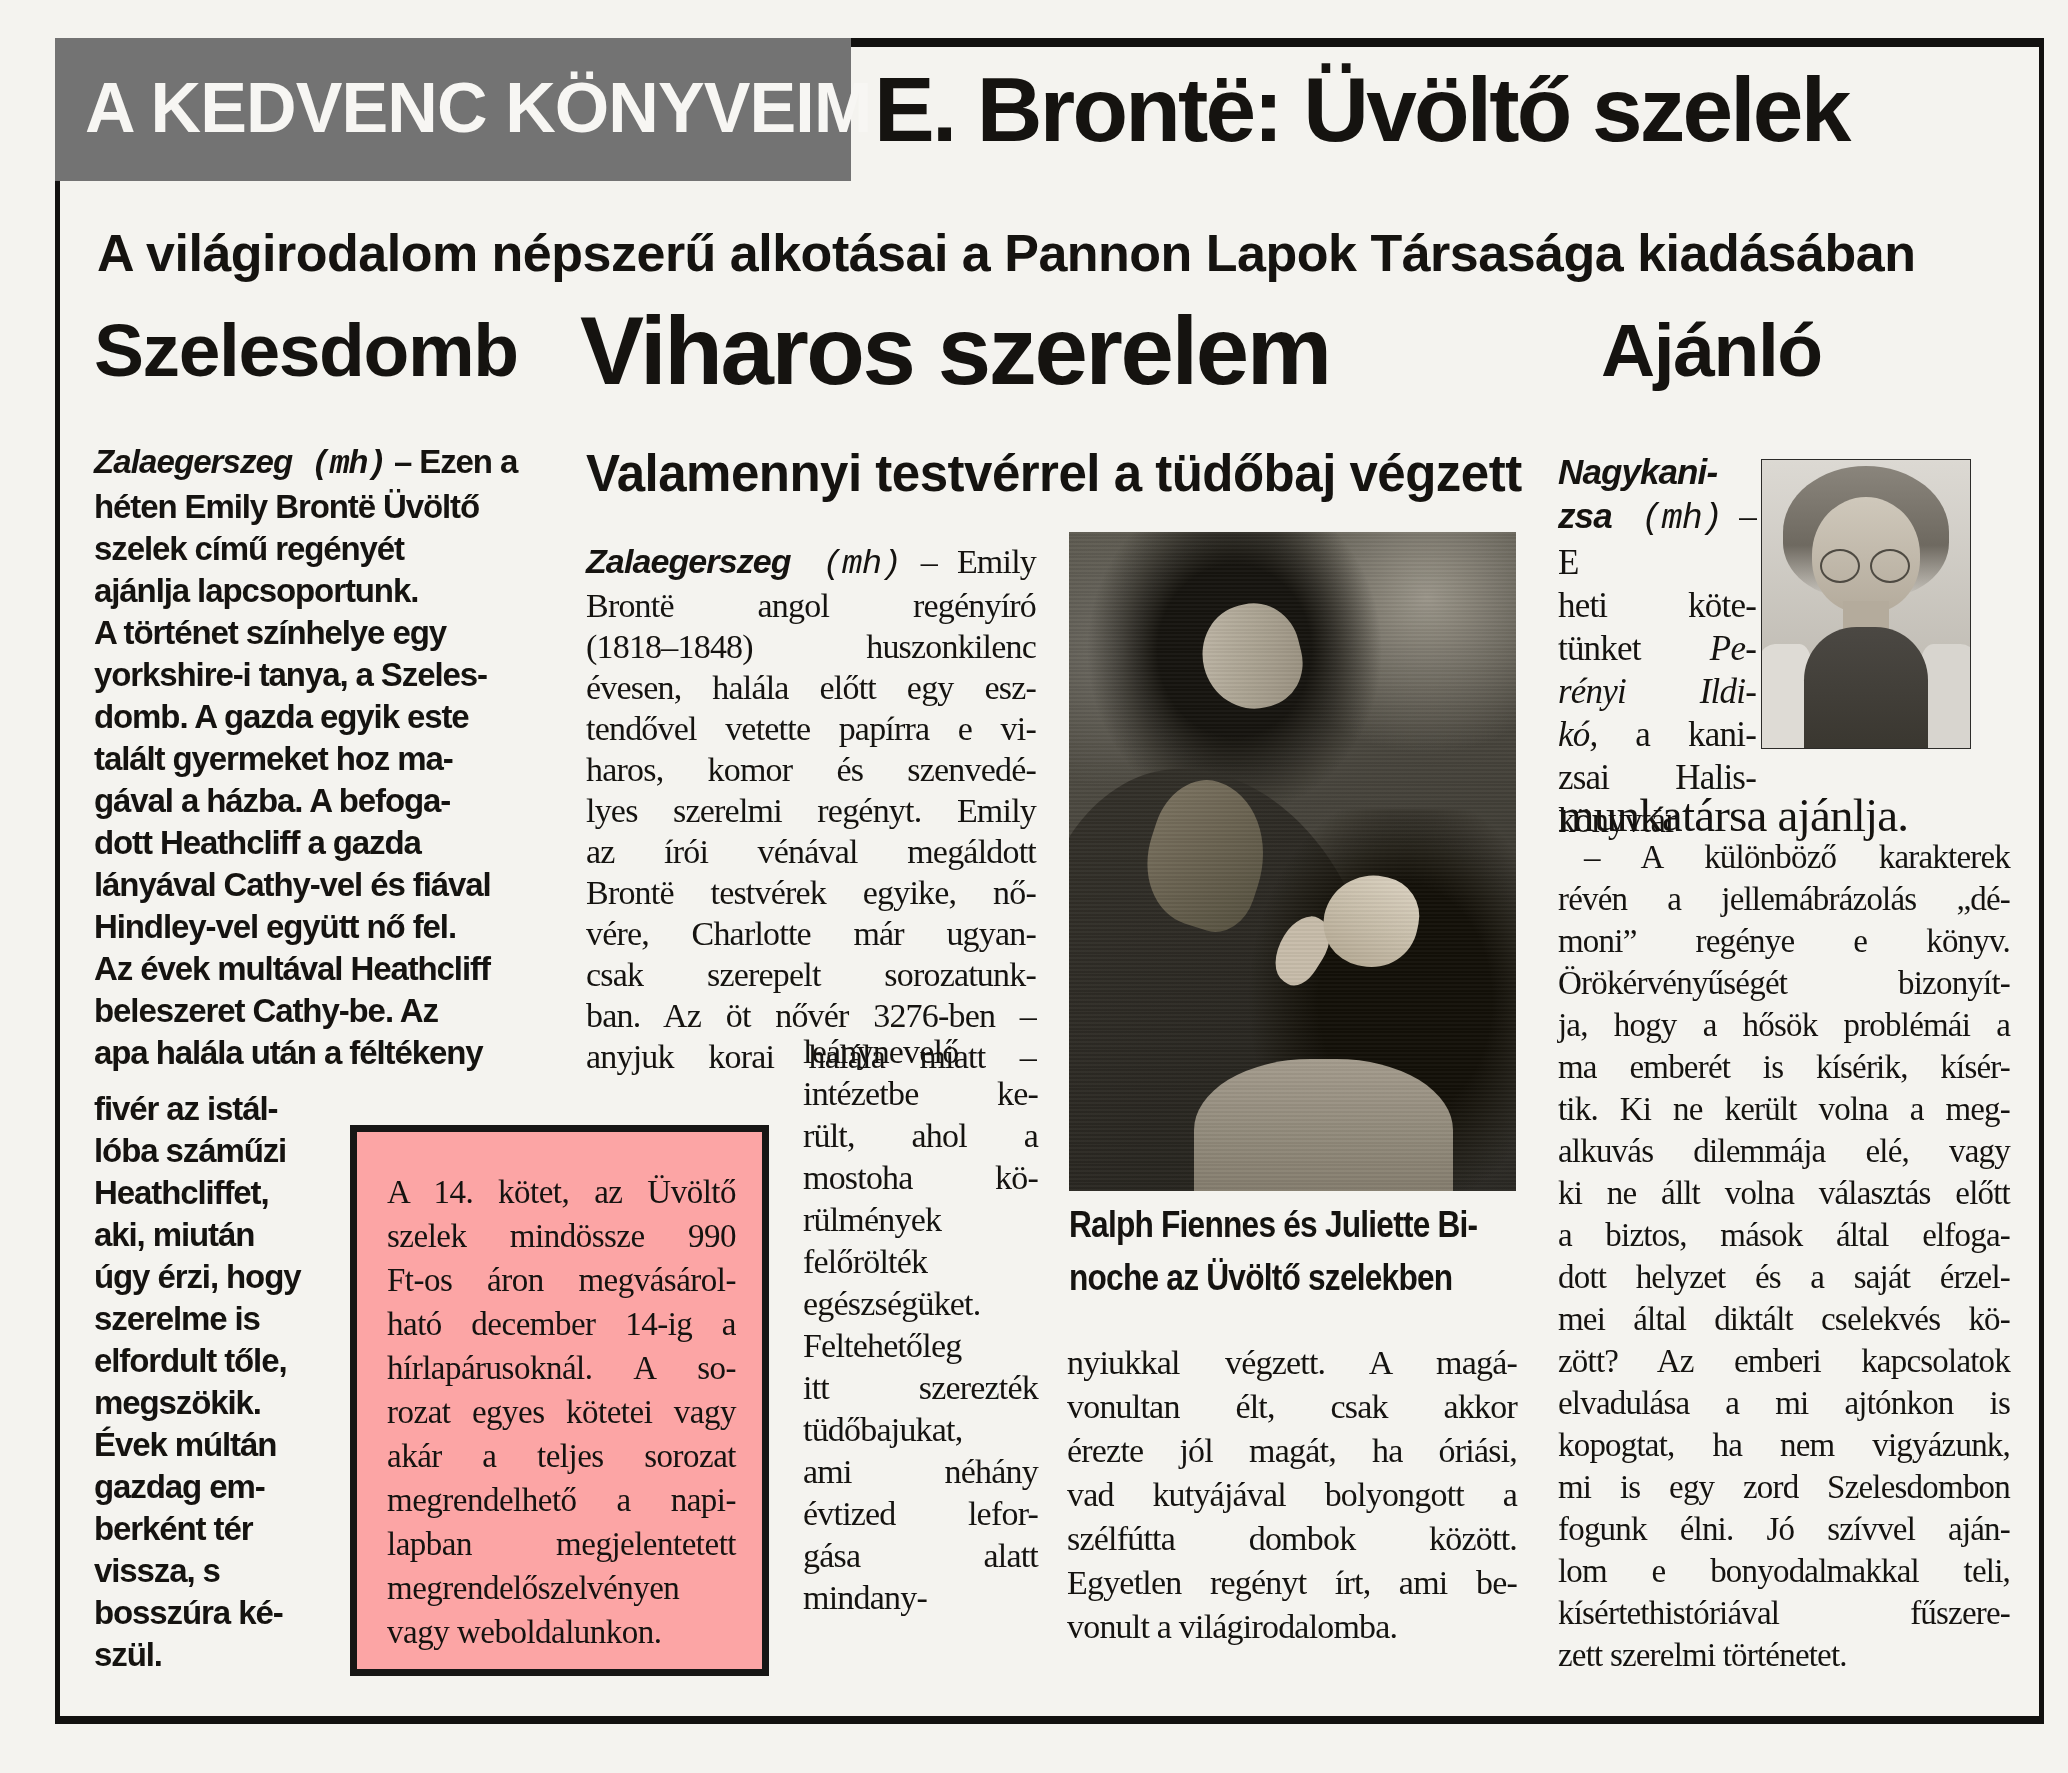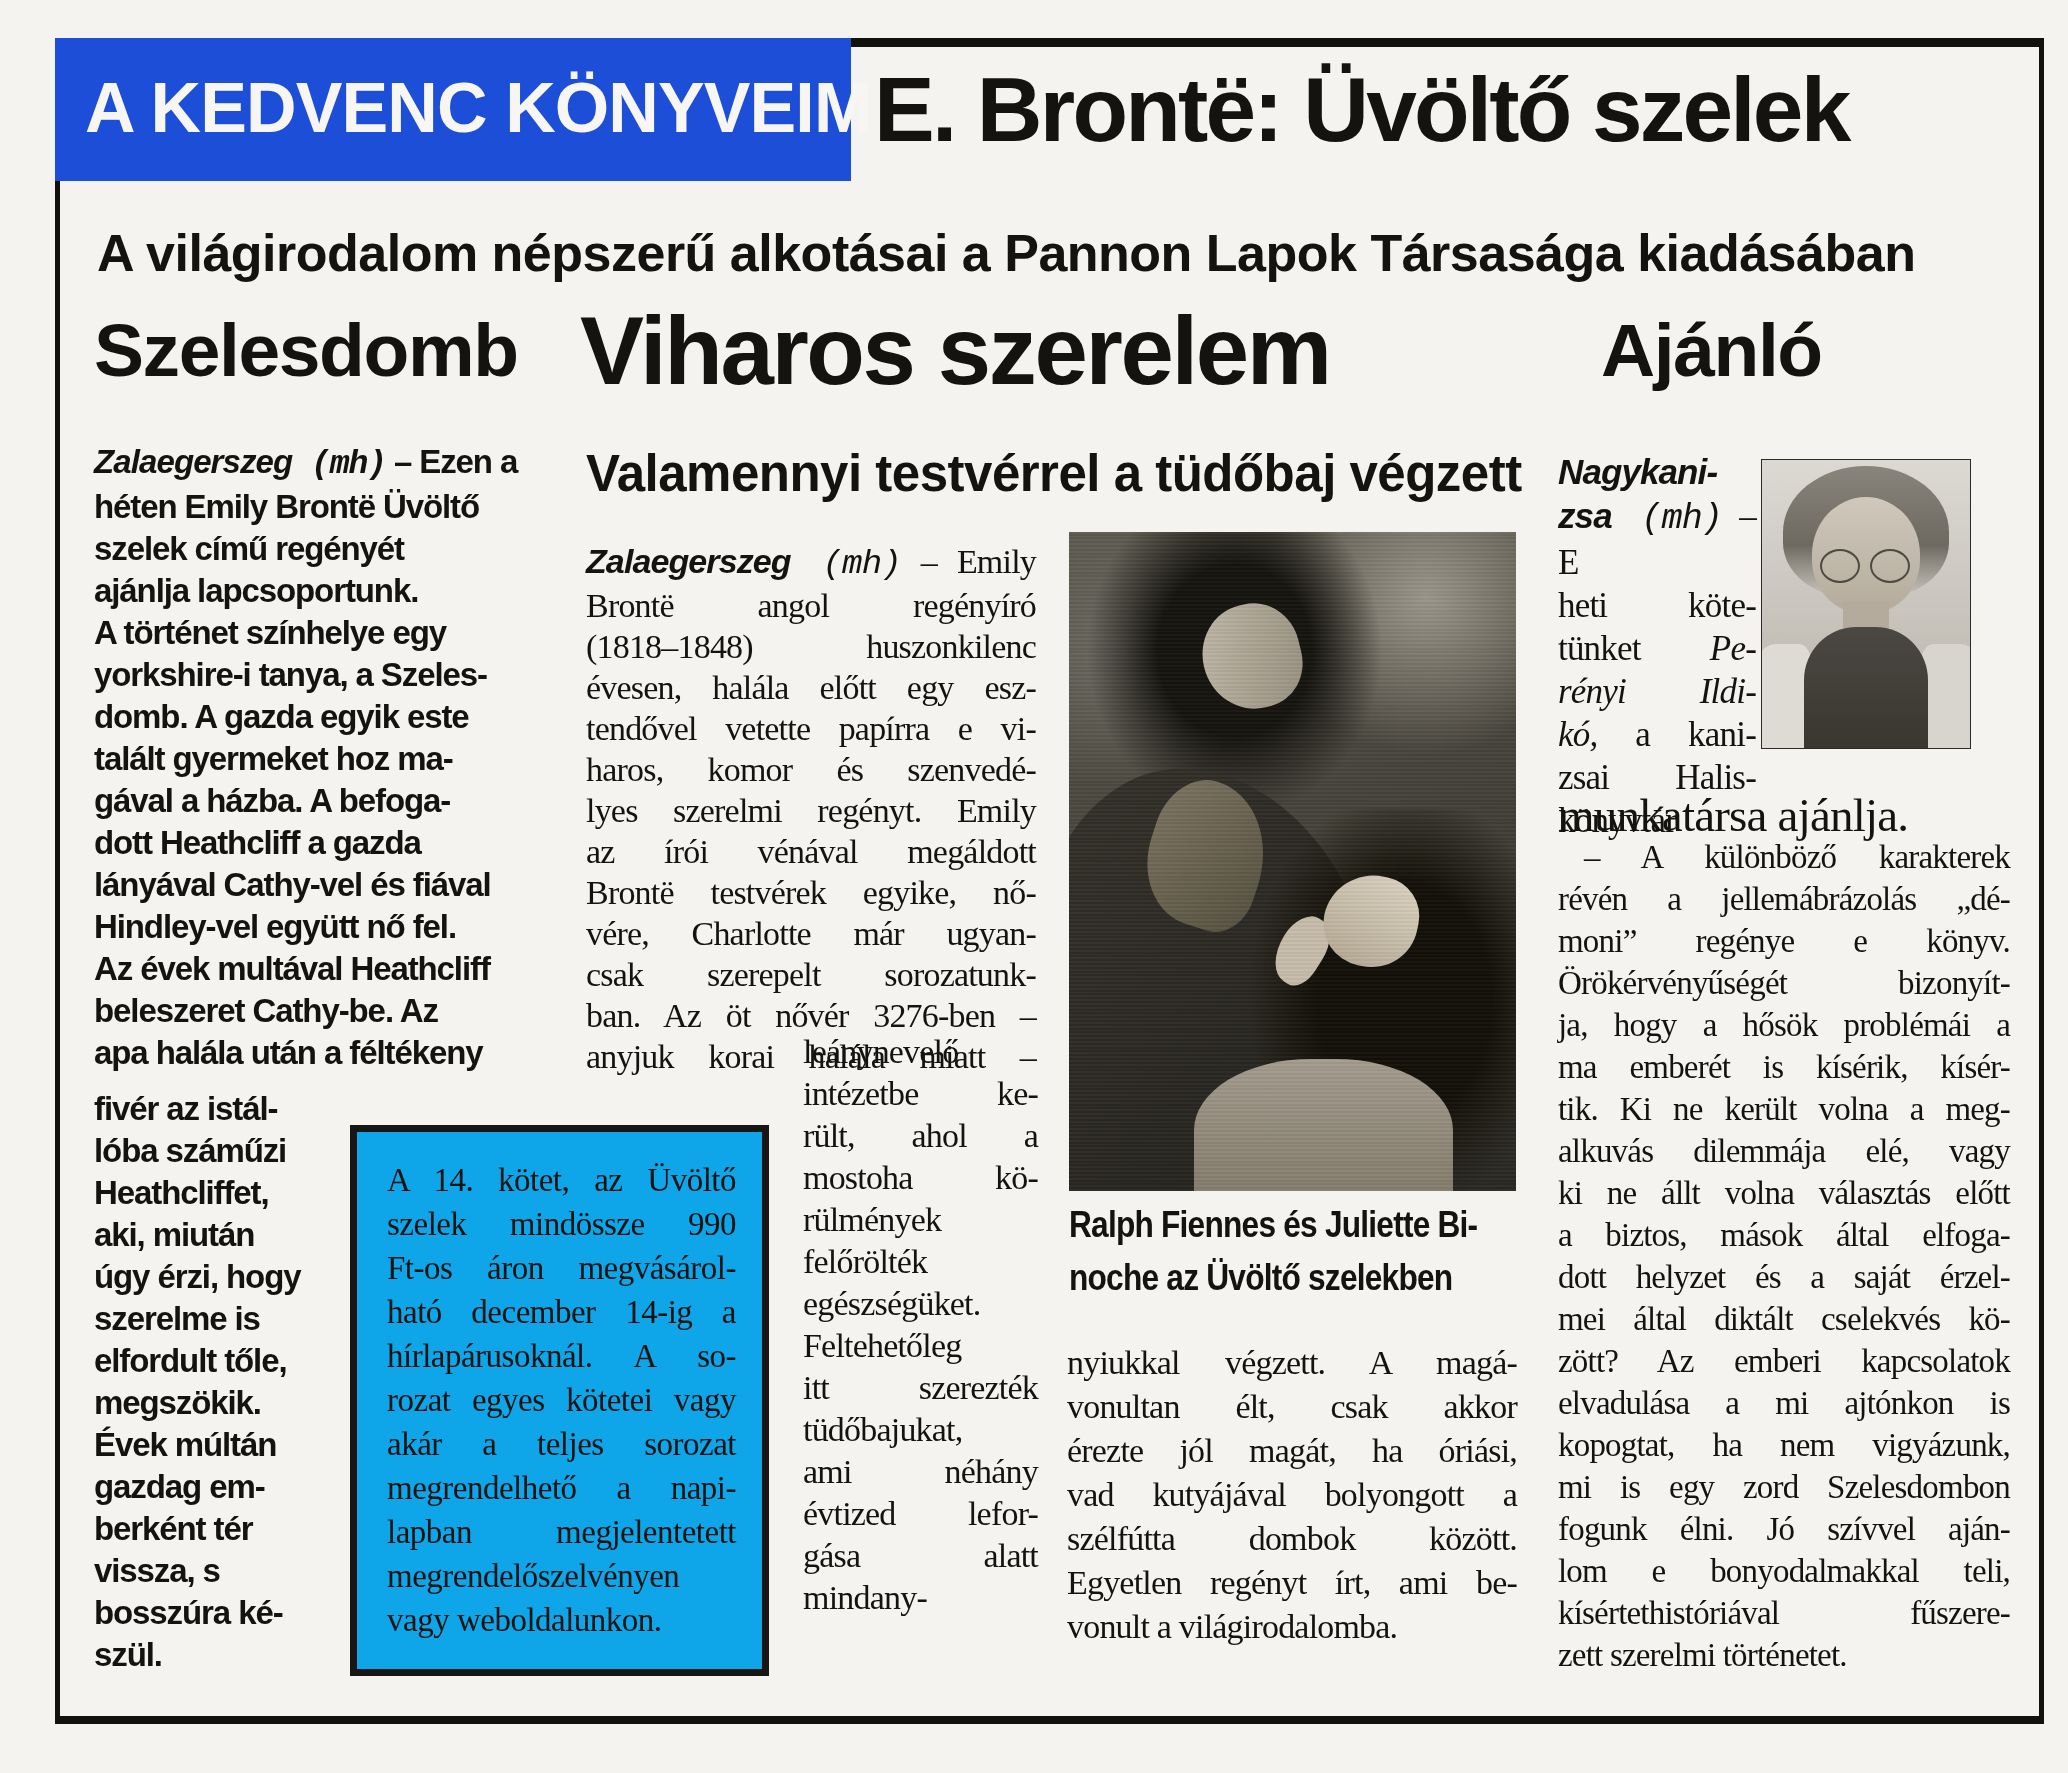"A KEDVENC KÖNYVEIM" #kicker { background: #1d4ed8 -> #737373 }
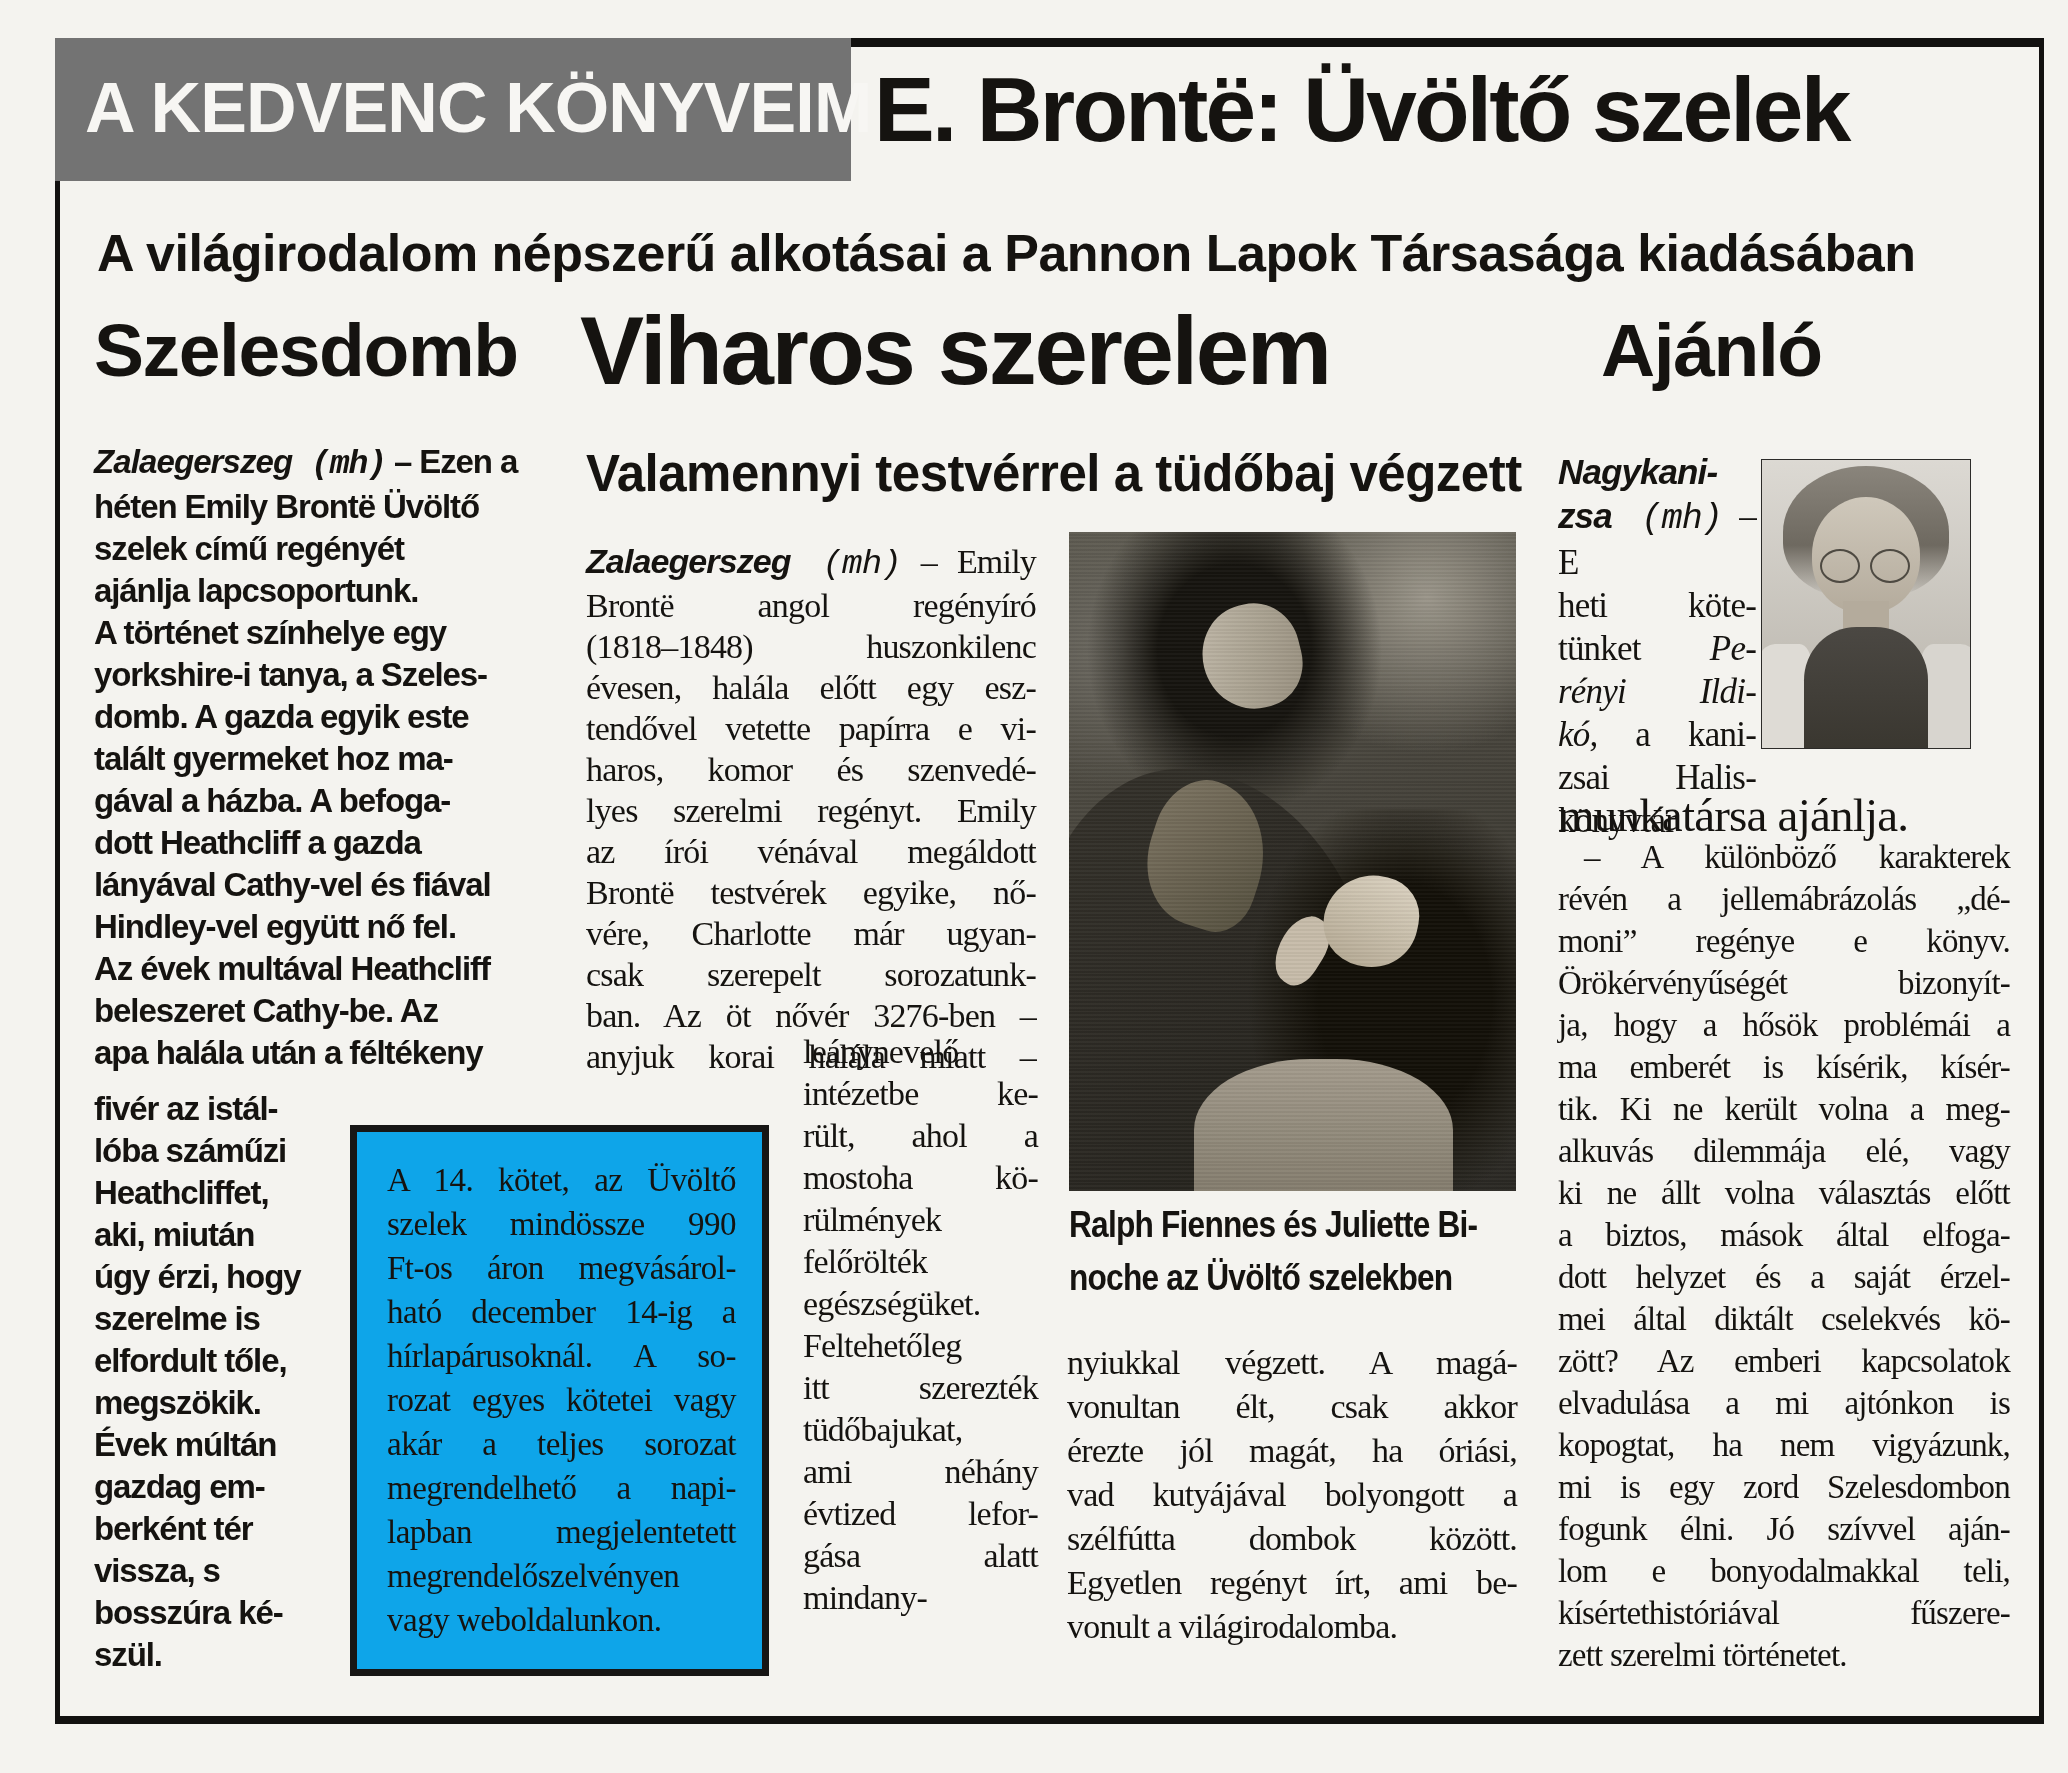"A 14. kötet, az Üvöltő" #infobox { background: #0ea5e9 -> #fca5a5; padding: 26px 26px 0 30px -> 38px 26px 0 30px }
